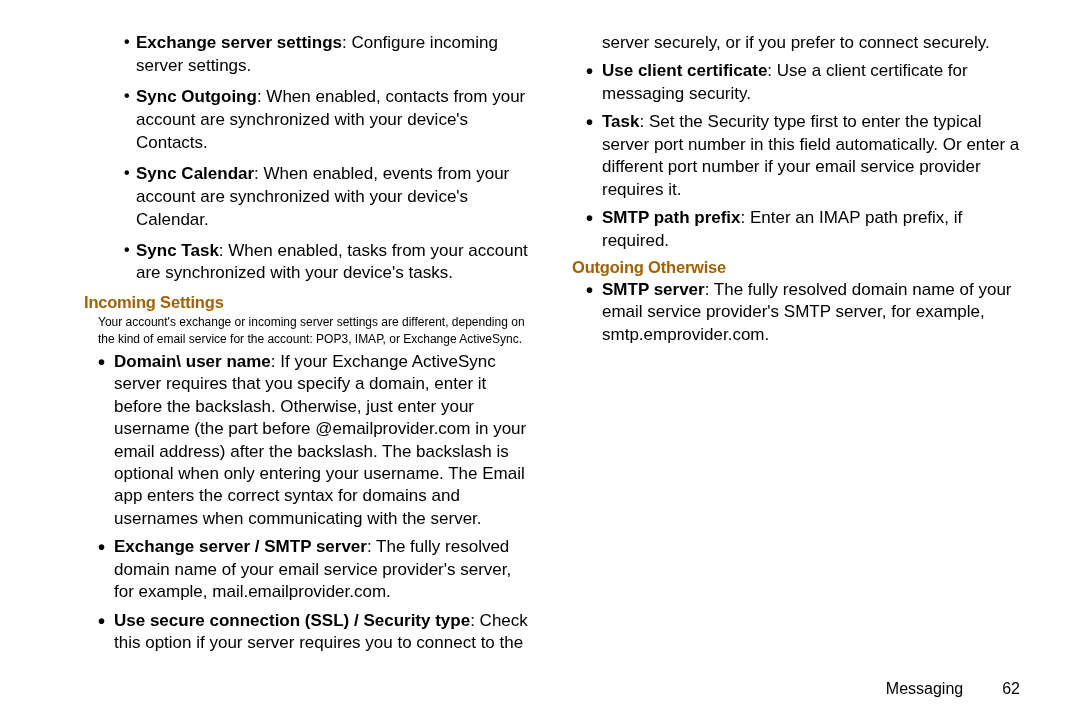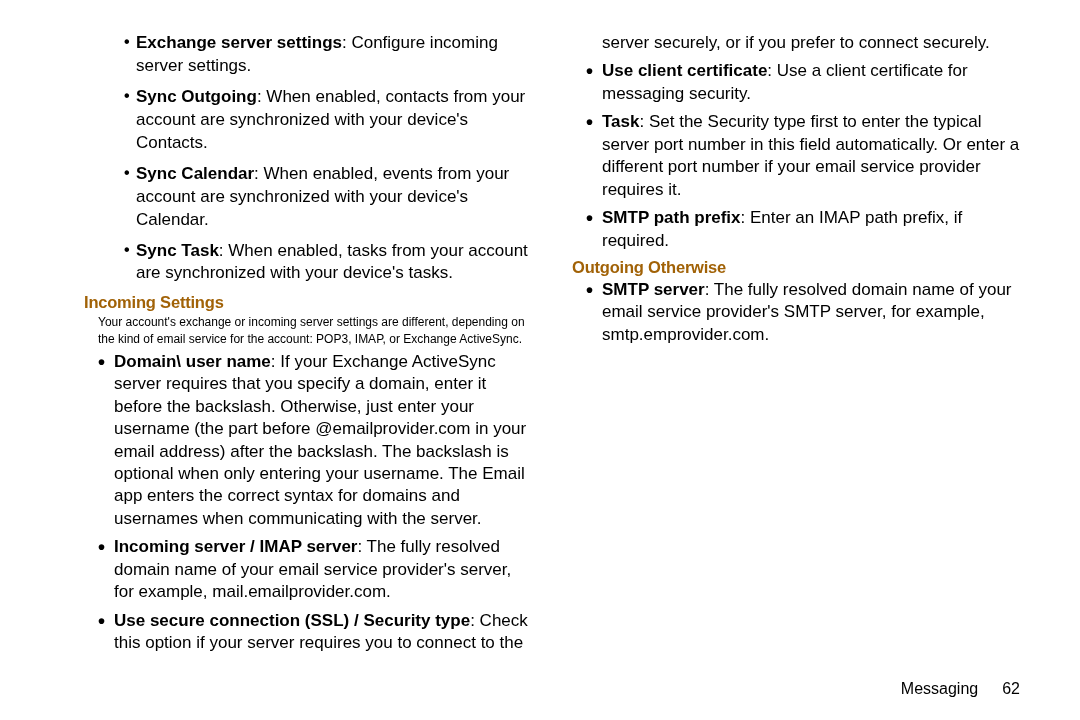"Incoming server / IMAP server" span.b { text: Incoming server / IMAP -> Exchange server / SMTP }
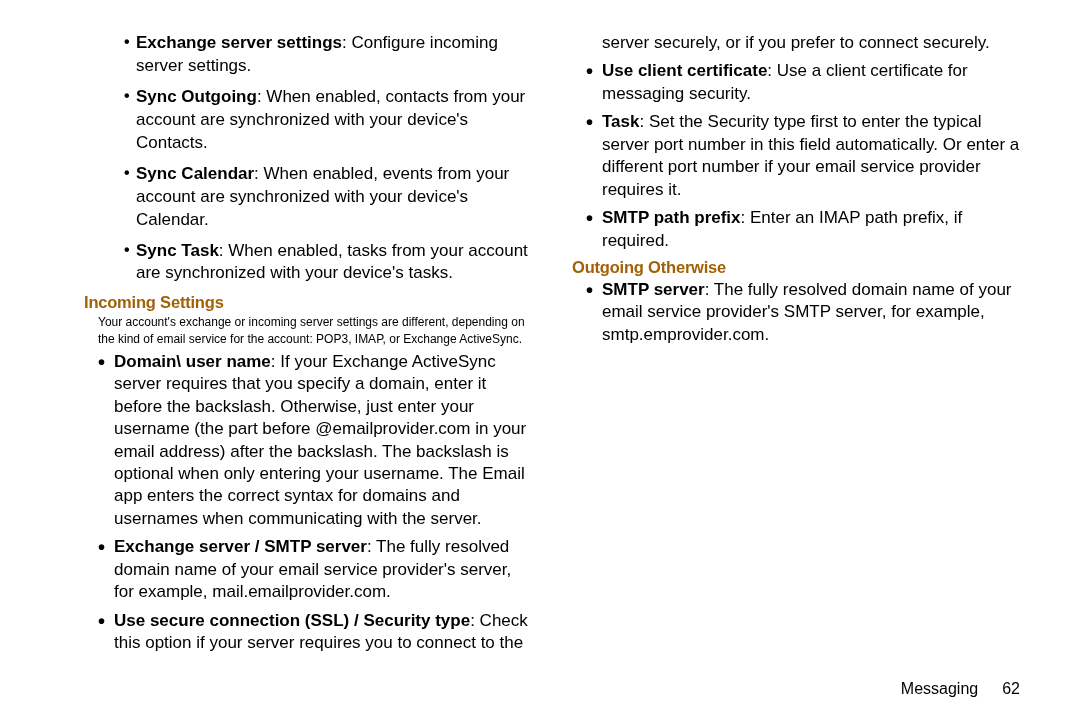"Messaging" .footer .sec { margin-right: 24px -> 39px }
